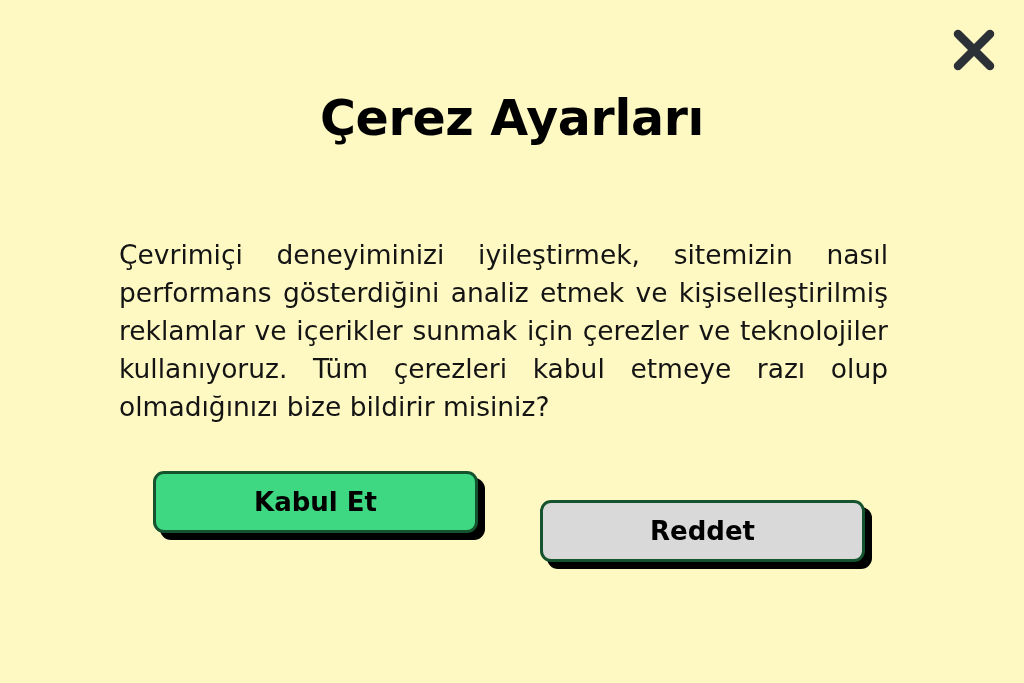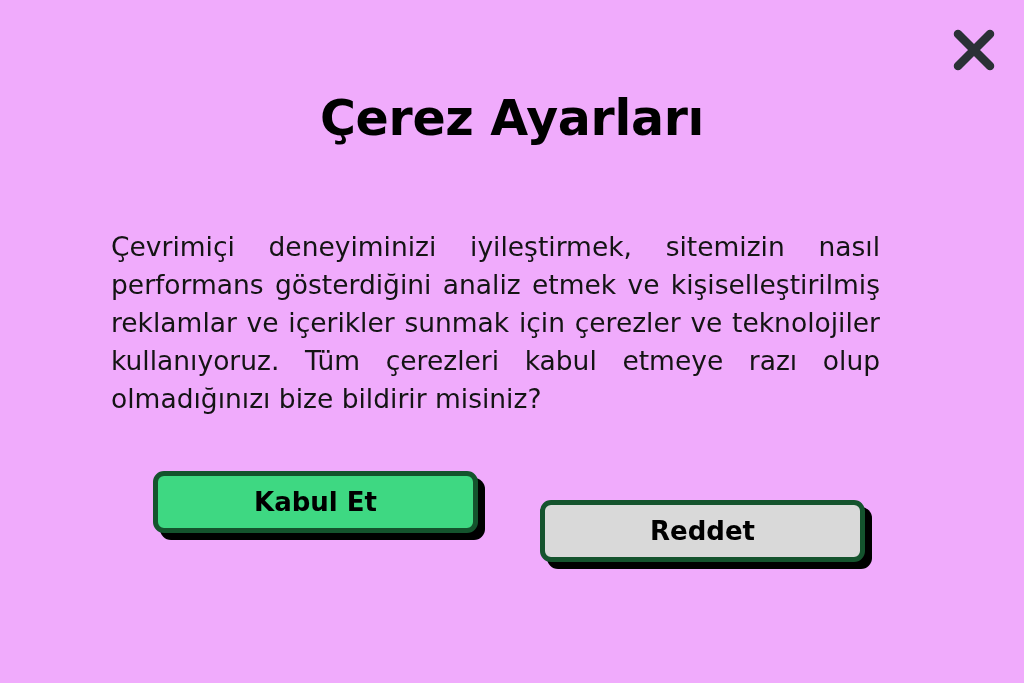"Çerez Ayarları" .dialog { background: #f0abfc -> #fef9c3 }
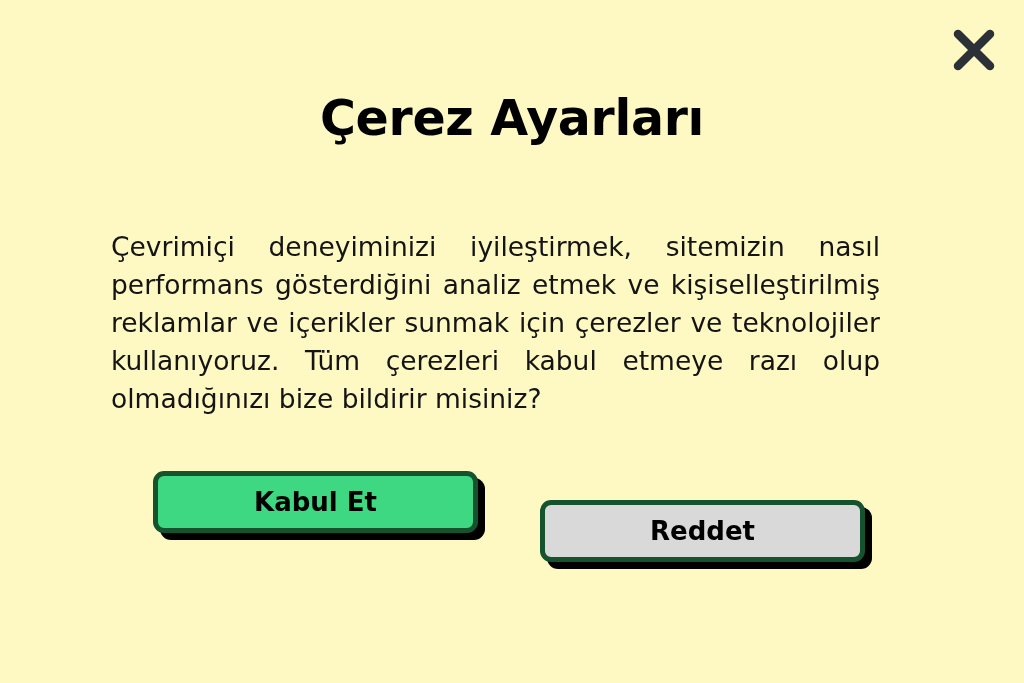"Çevrimiçi deneyiminizi iyileştirmek," .dialog-body { margin: 8px -> 16px }
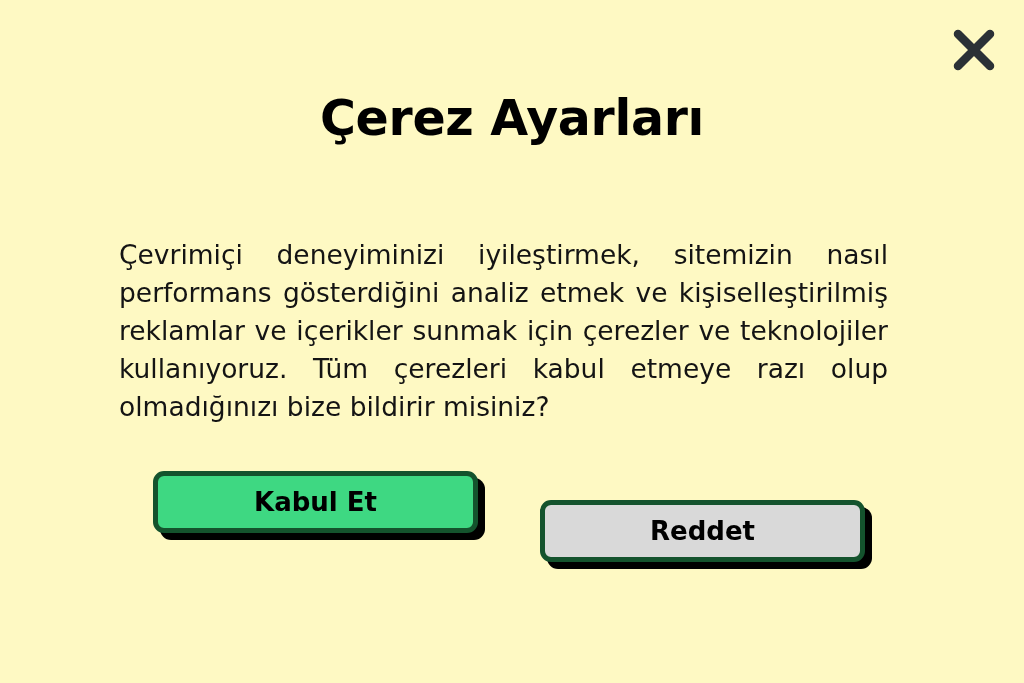"Kabul Et" .btn { border: 5px solid #14532d -> 3px solid #14532d }
